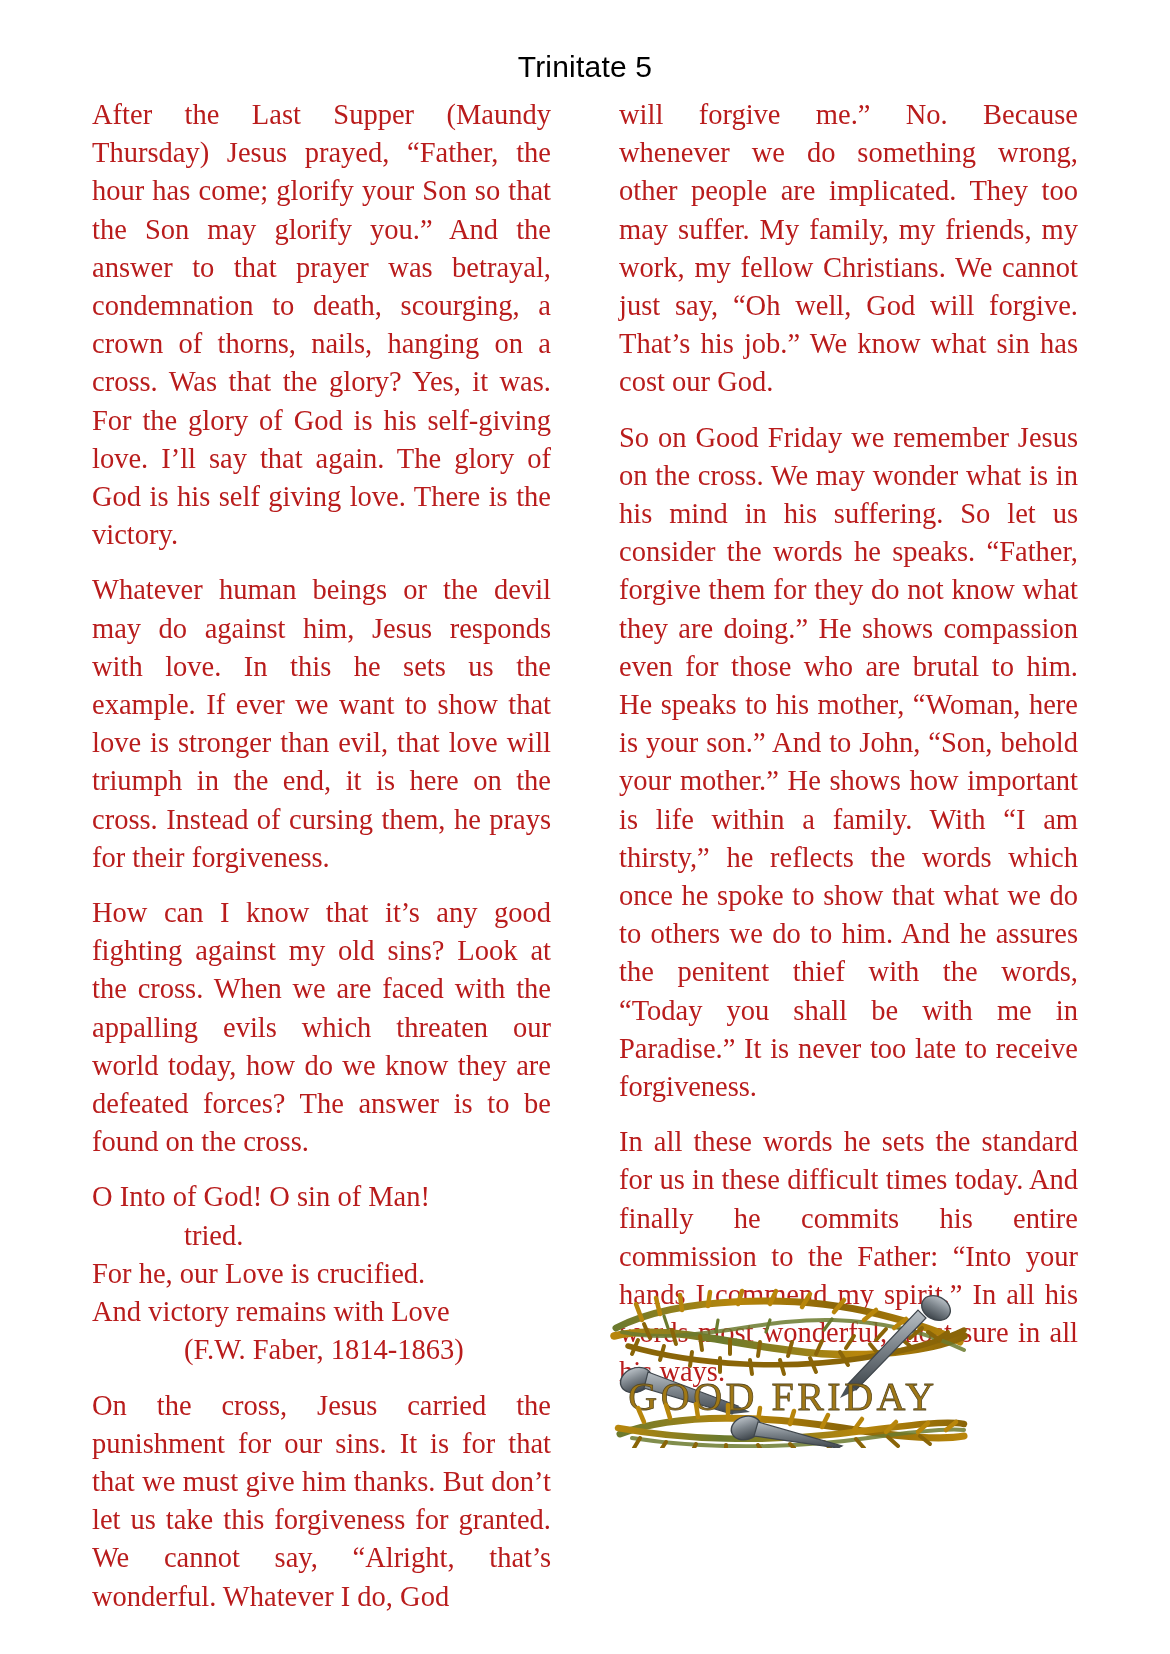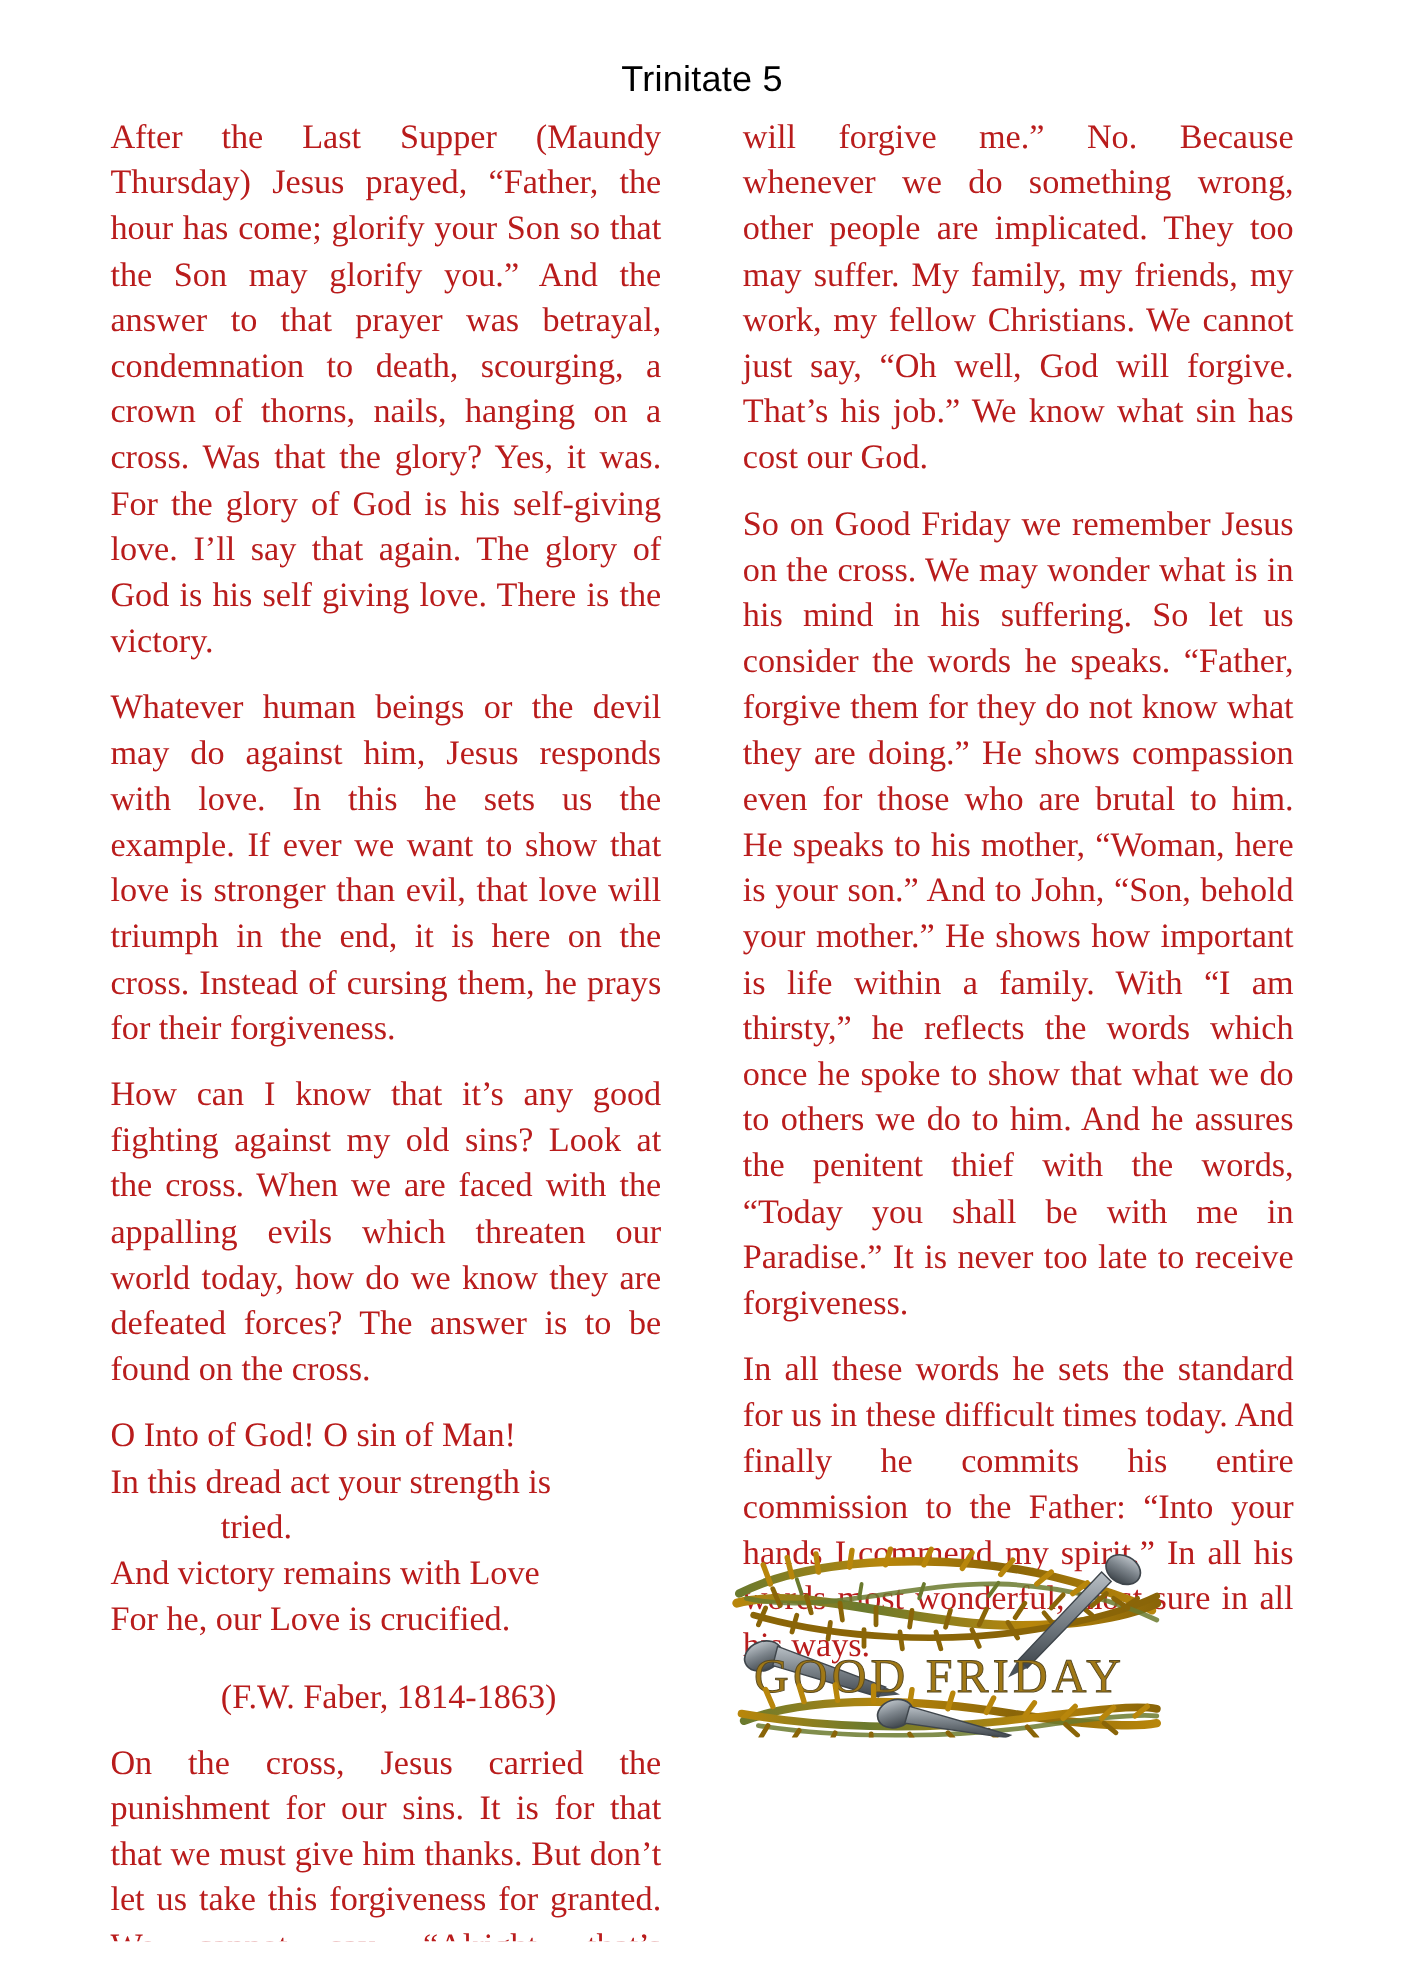"In this dread act your" div.line { html: <div>In this dread act your strength is</div> -> none }
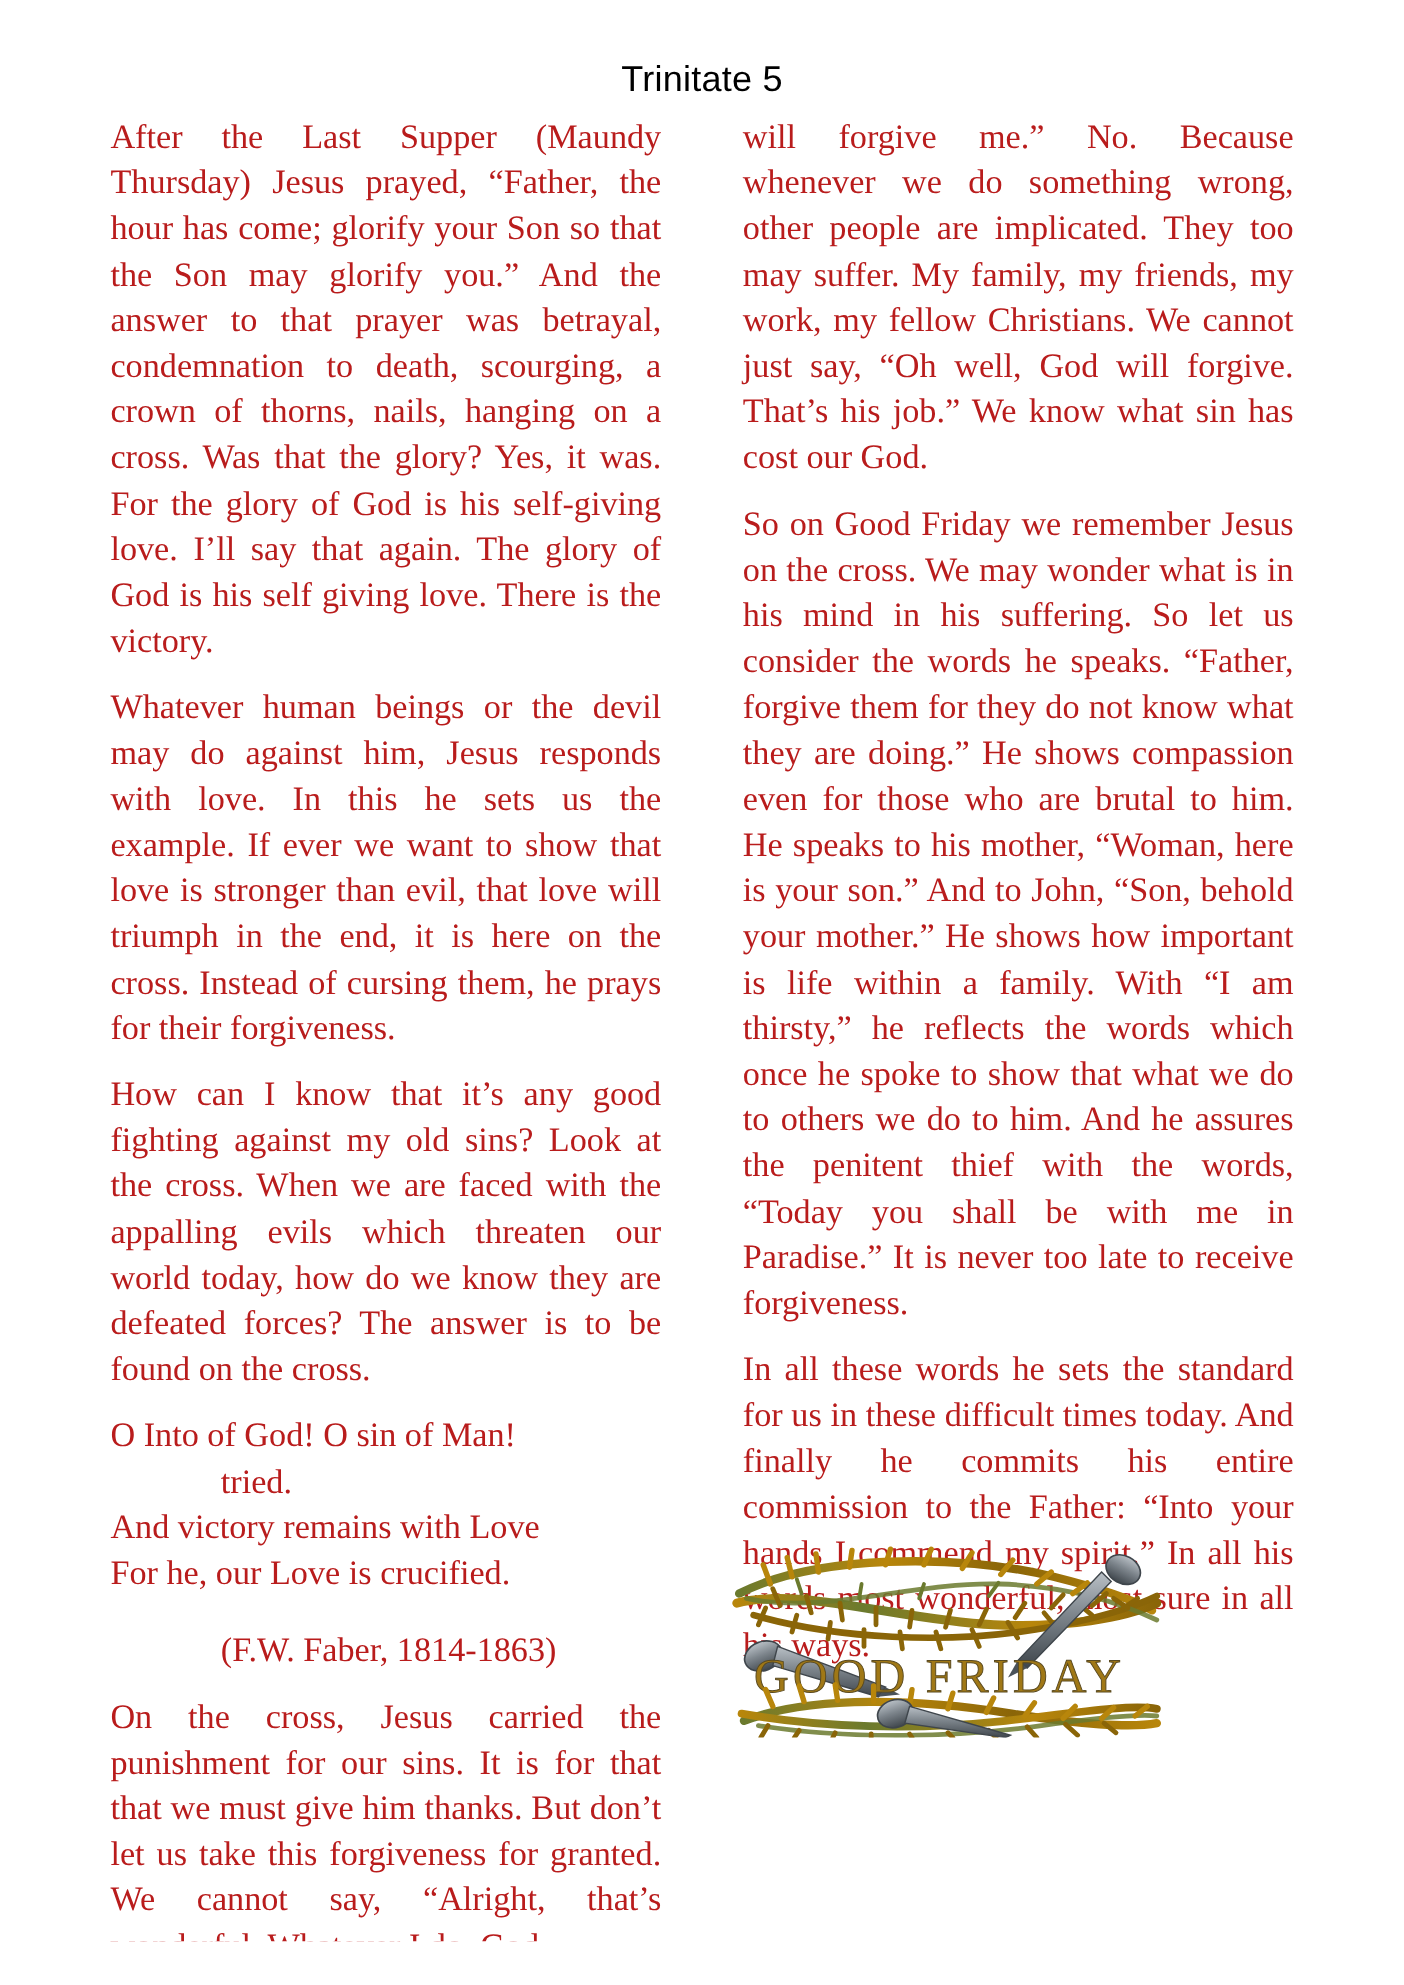"And victory remains with Love" div.line { order: before "For he, our Love is" -> after "For he, our Love is" }
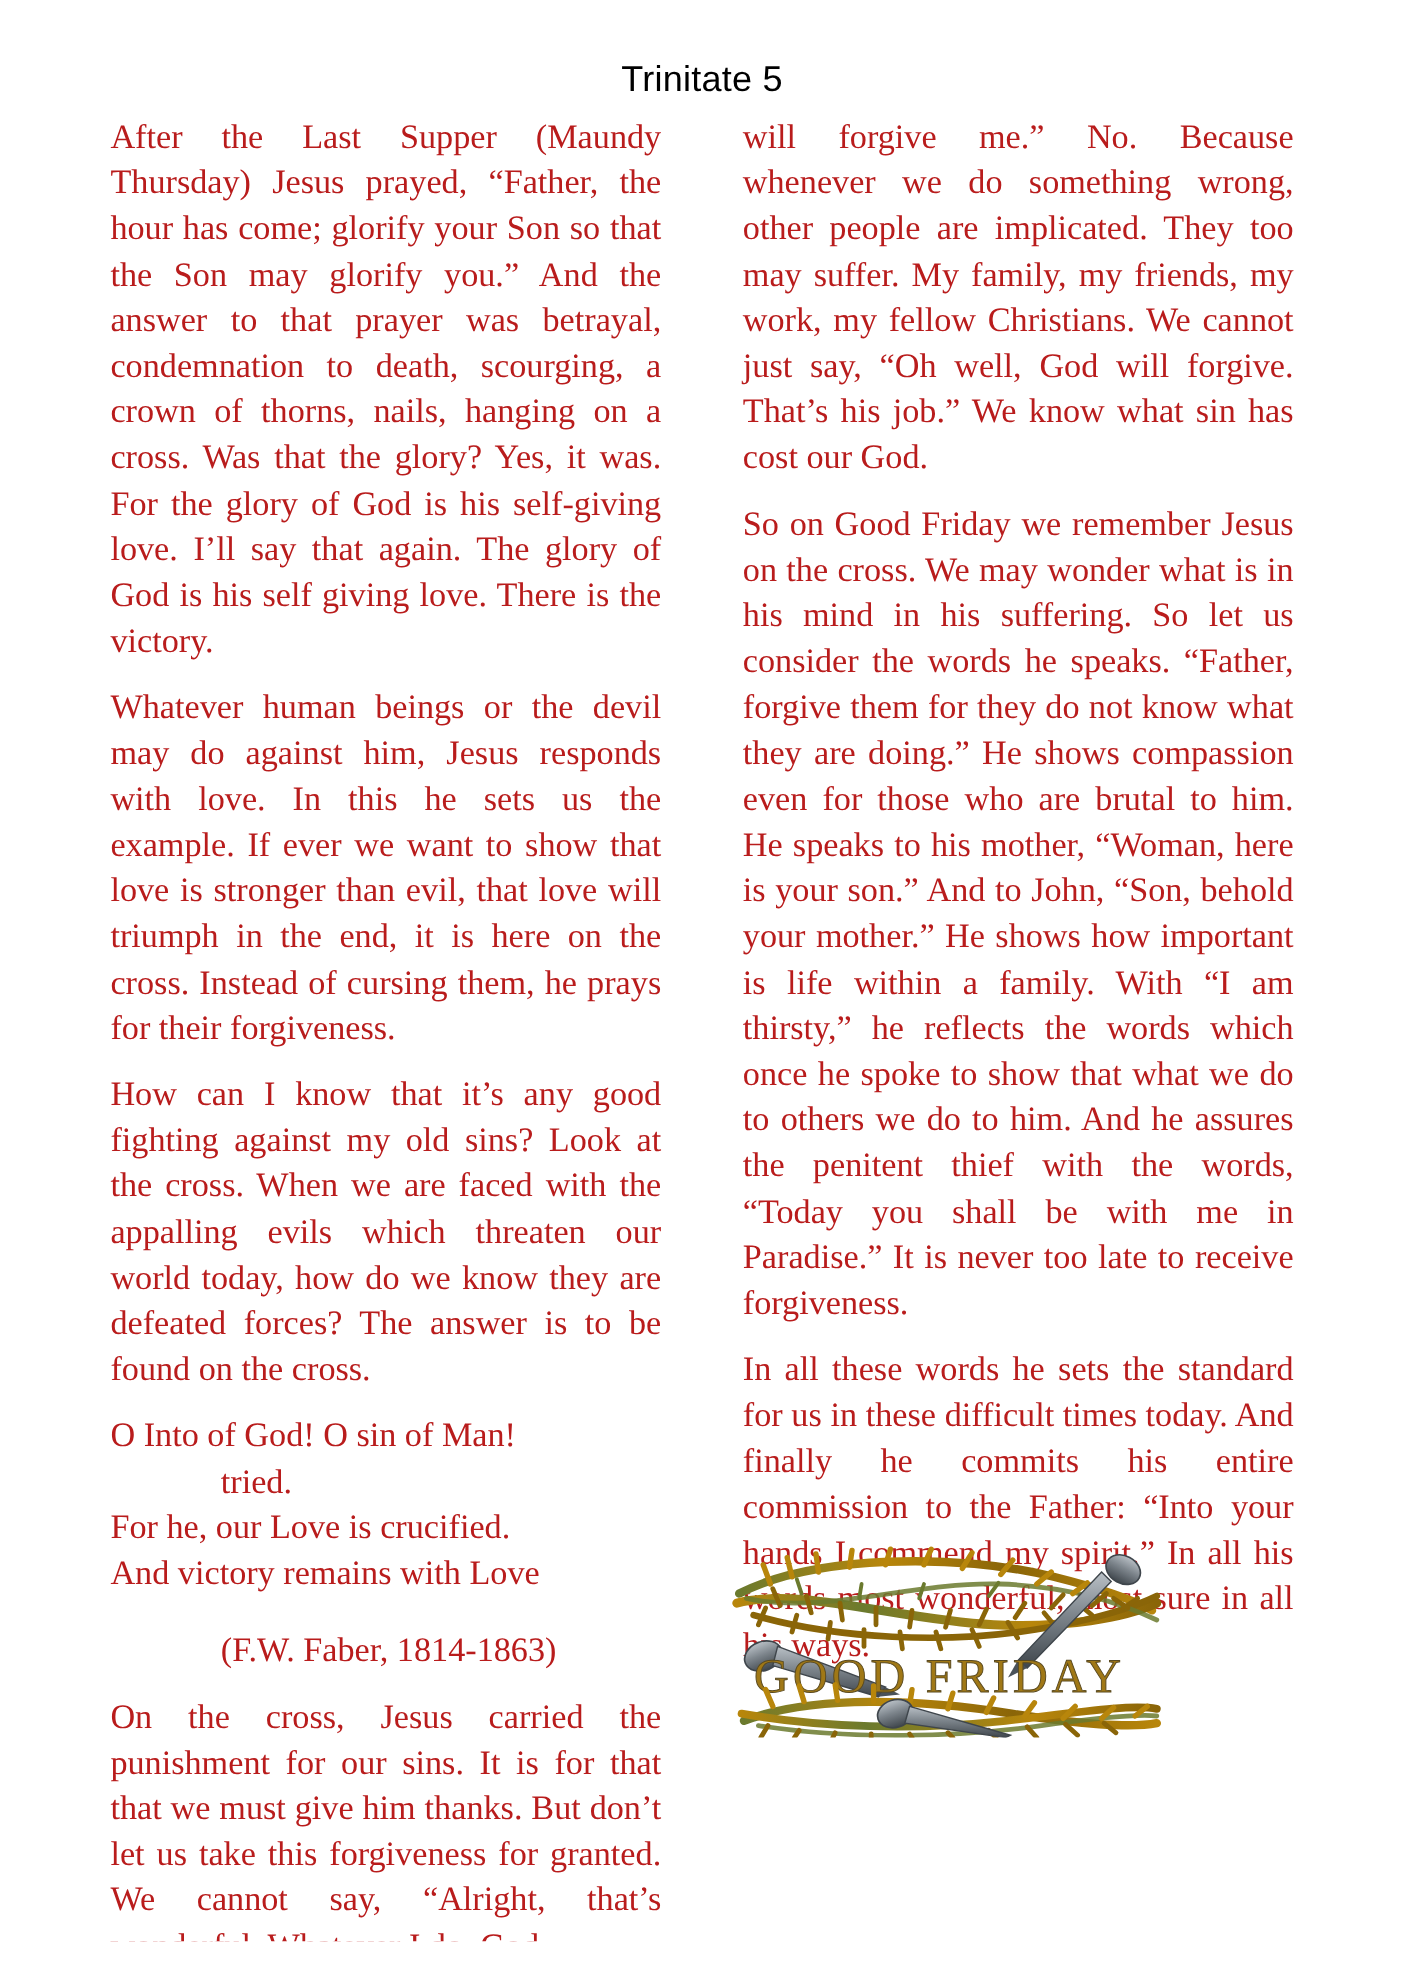"(F.W. Faber, 1814-1863)" .poem .line.attrib { margin-top: 26px -> none }
